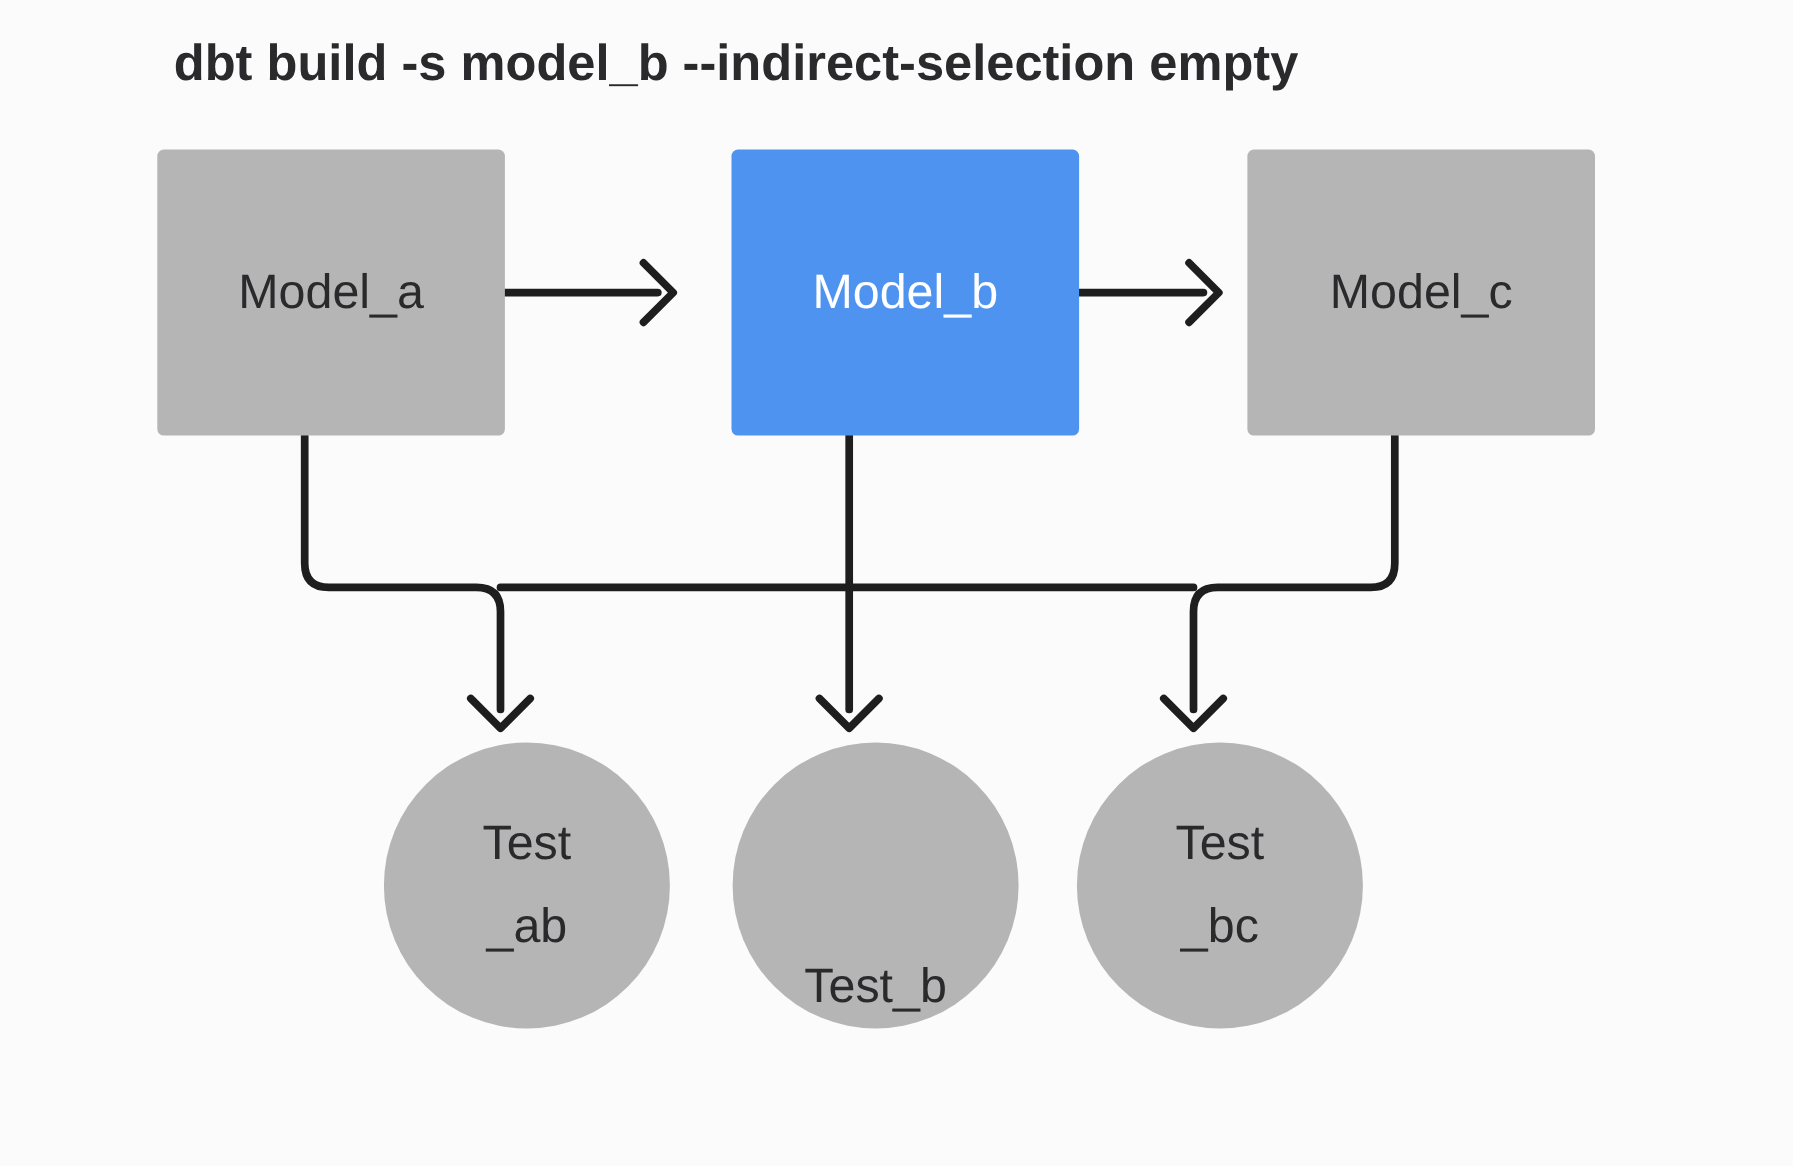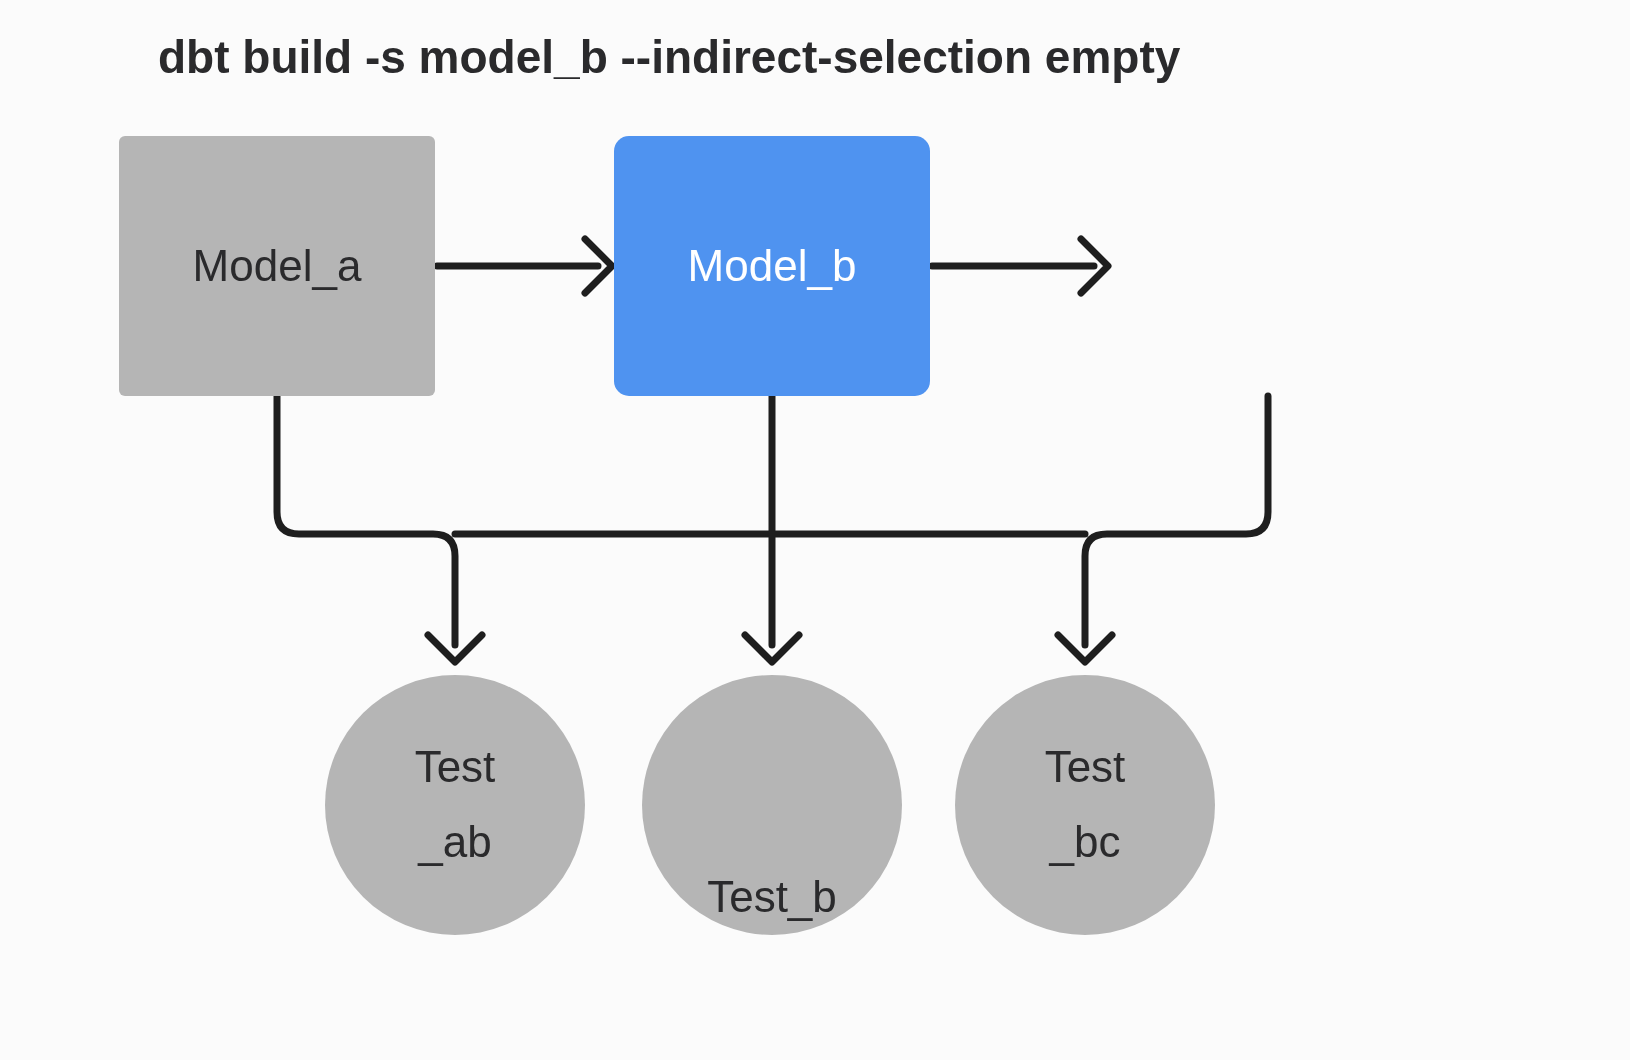"Model_a" .node { margin-left: none -> 24px }
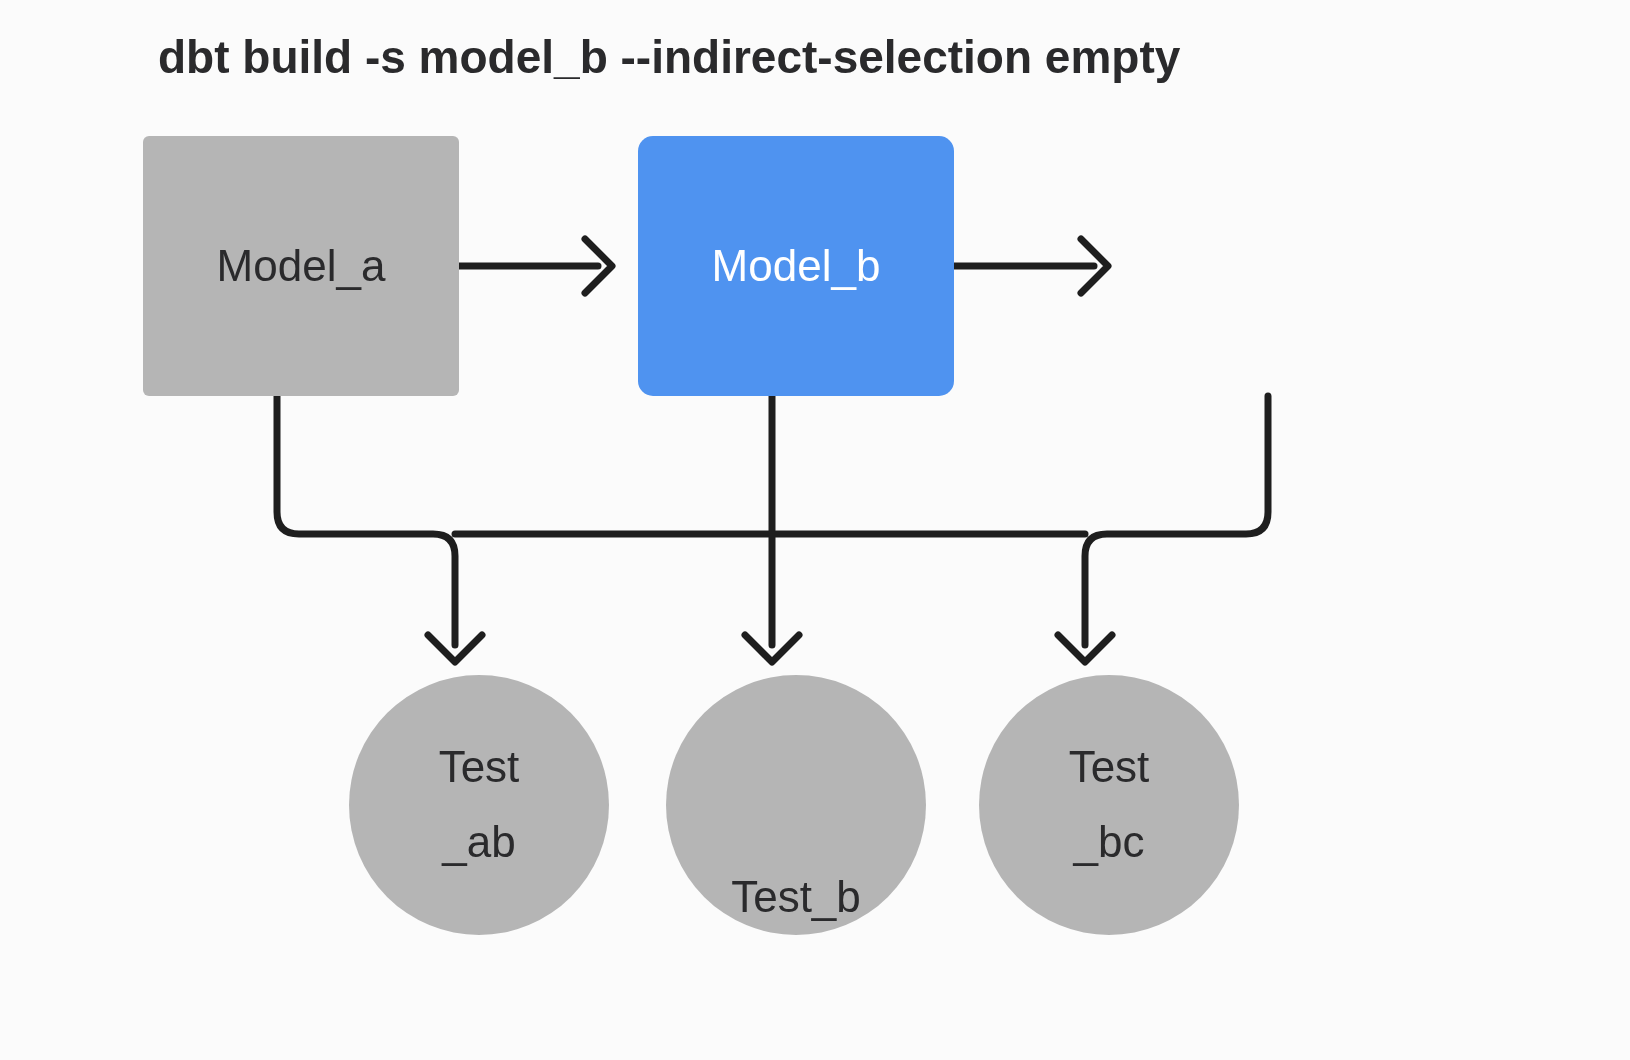"Model_b" #model-b { border-radius: 15px -> none; left: 614px -> 641px }
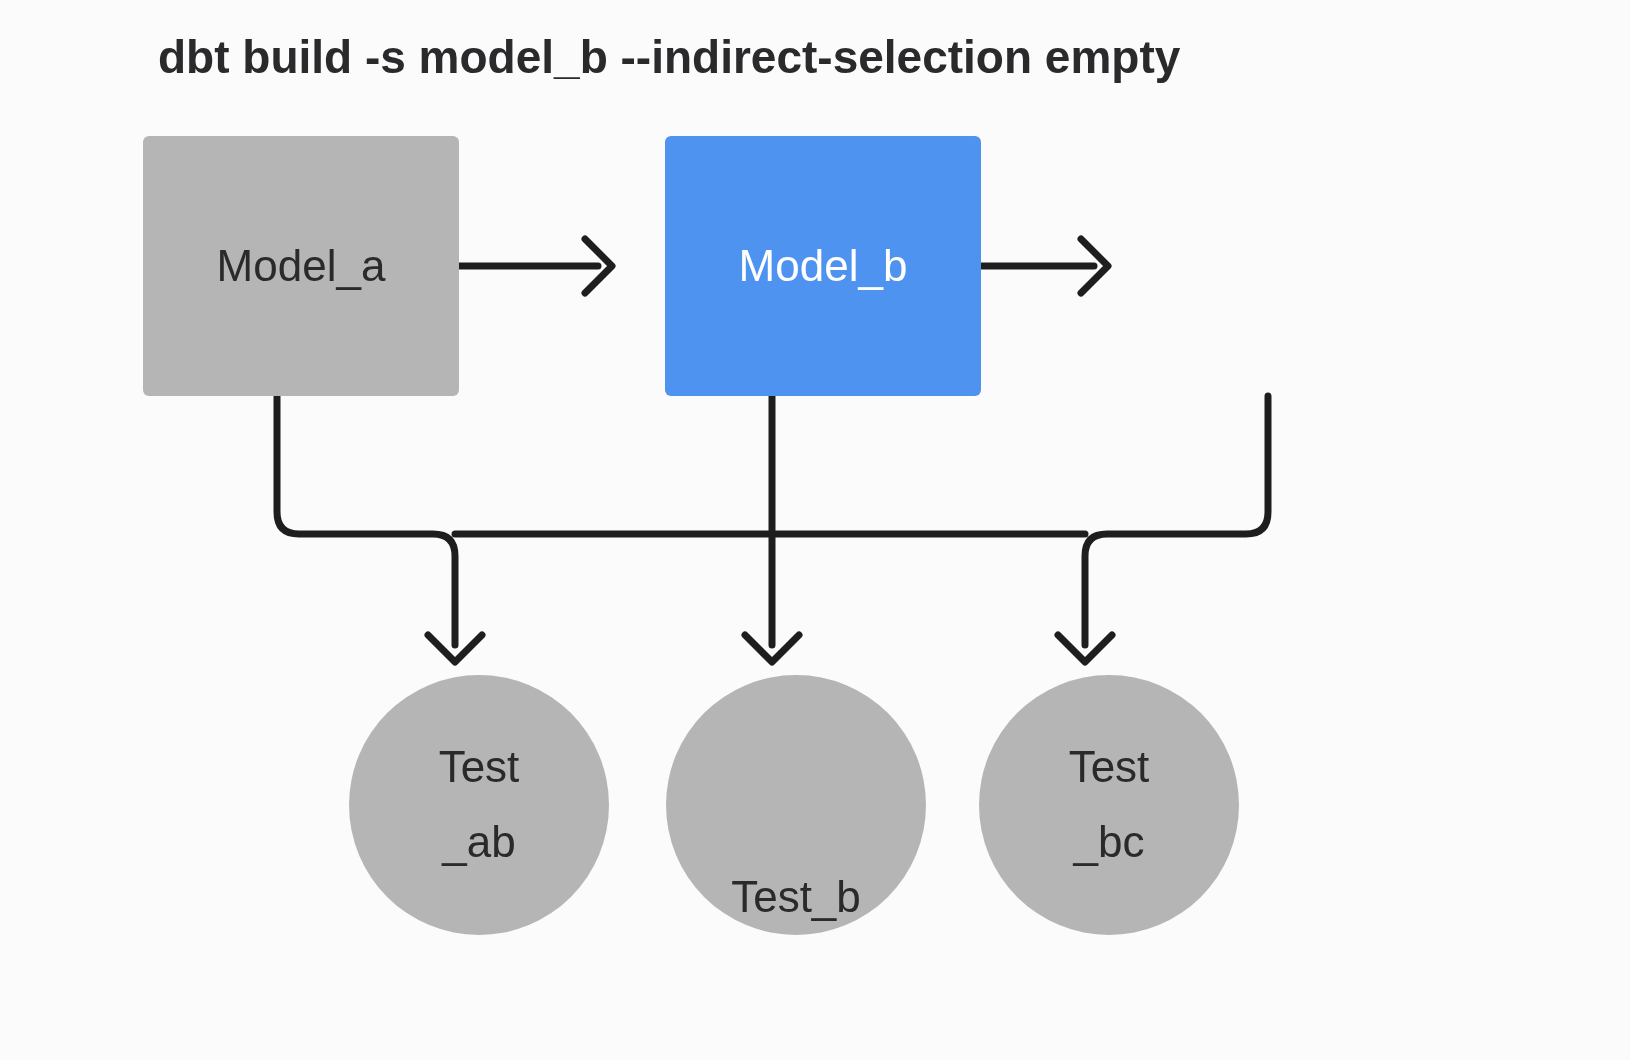"Model_c" div.node { html: none -> <div> <span>Model_c</span> </div> }
